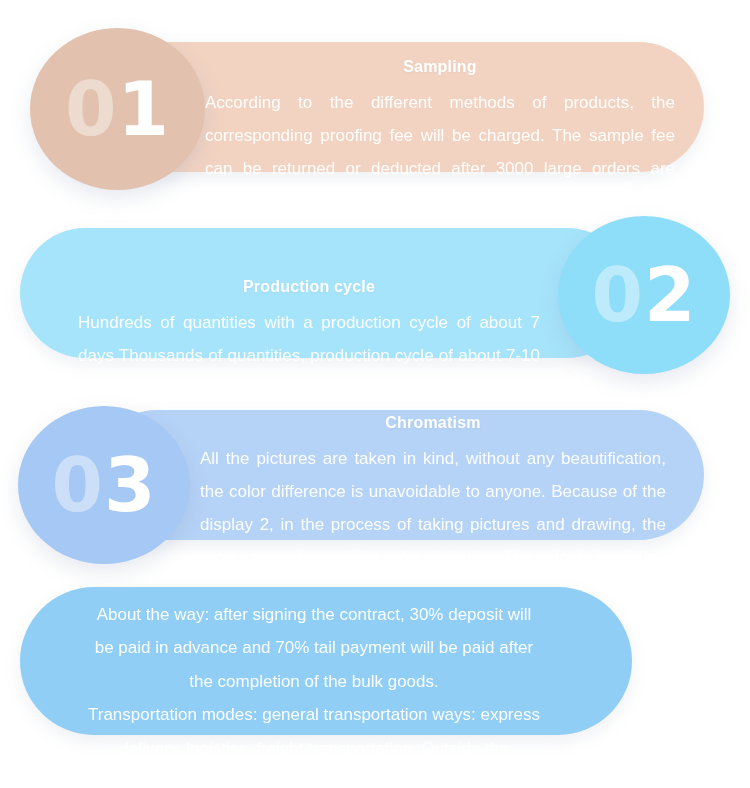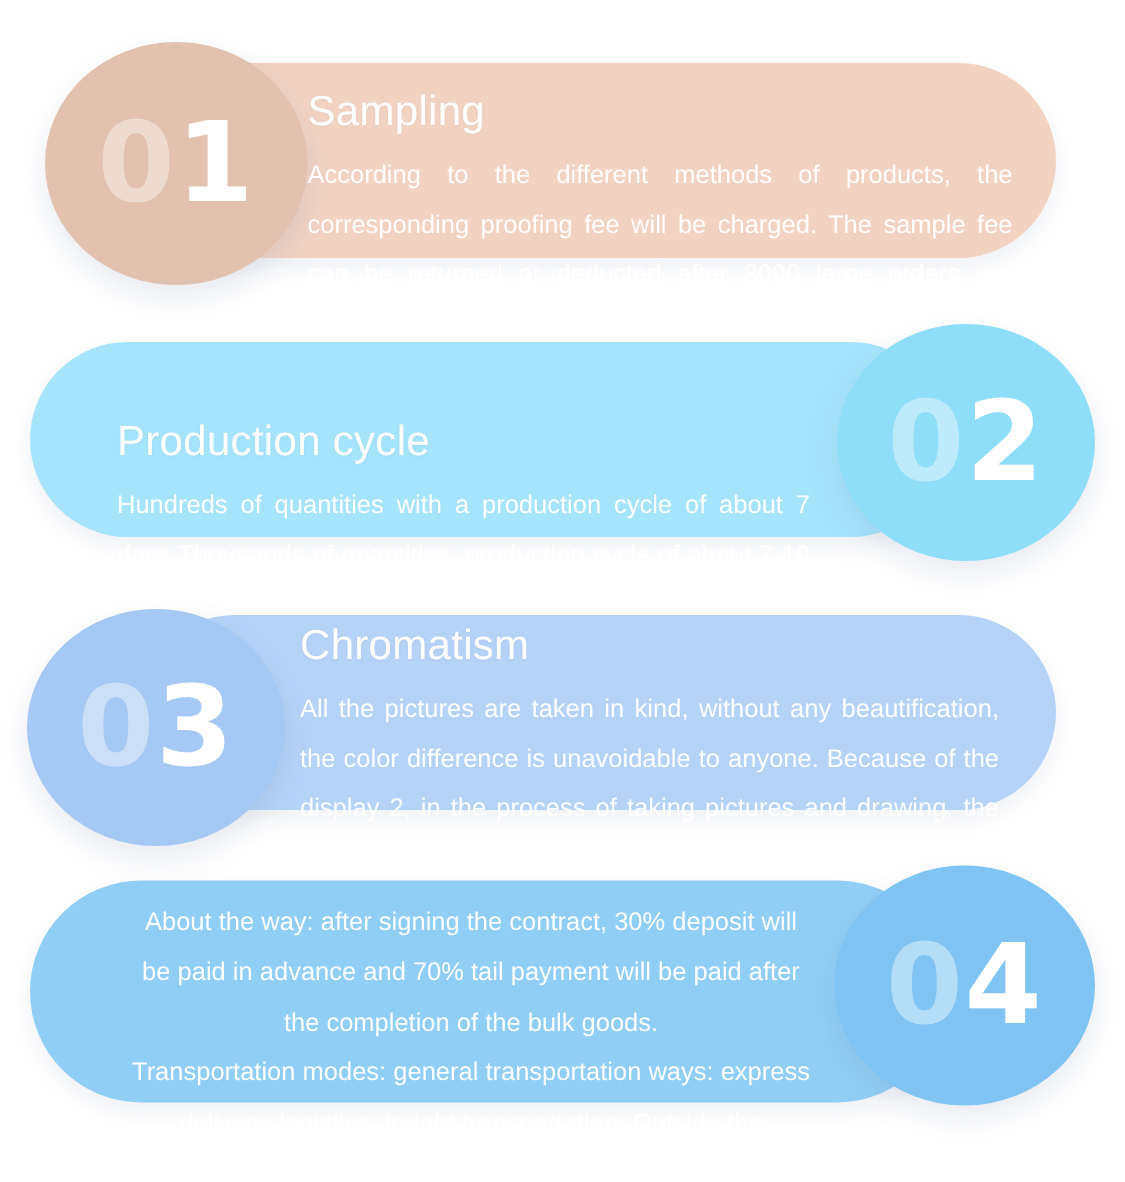"Sampling" .title { font-size: 28px -> 16px; font-weight: 400 -> 700; text-align: left -> center }
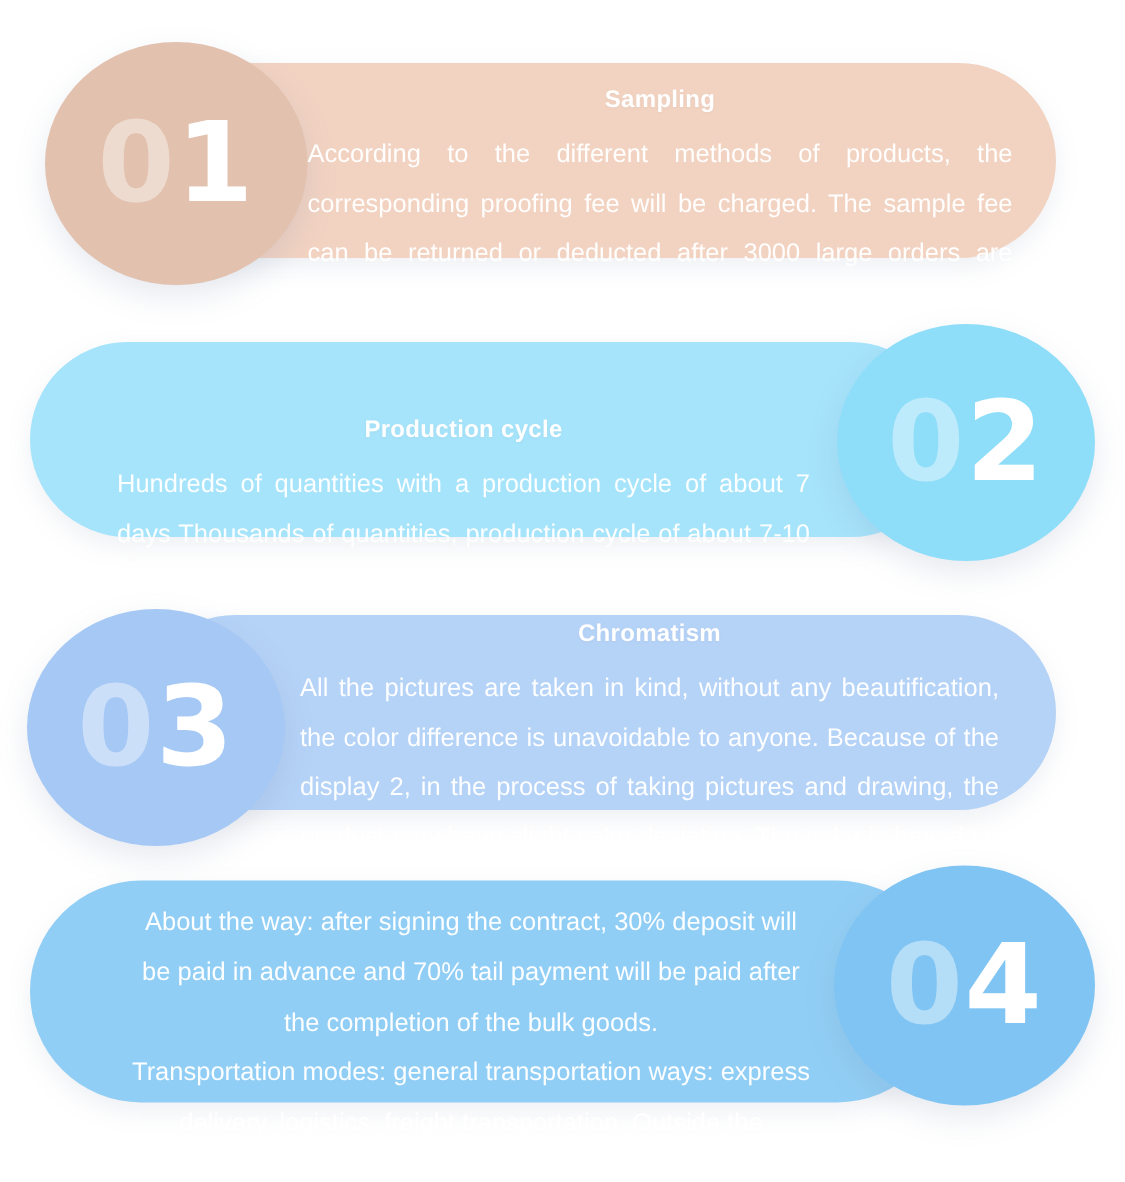"04" div.circle { html: <div> <span><span>0</span><span>4</span></span> </div> -> none }
